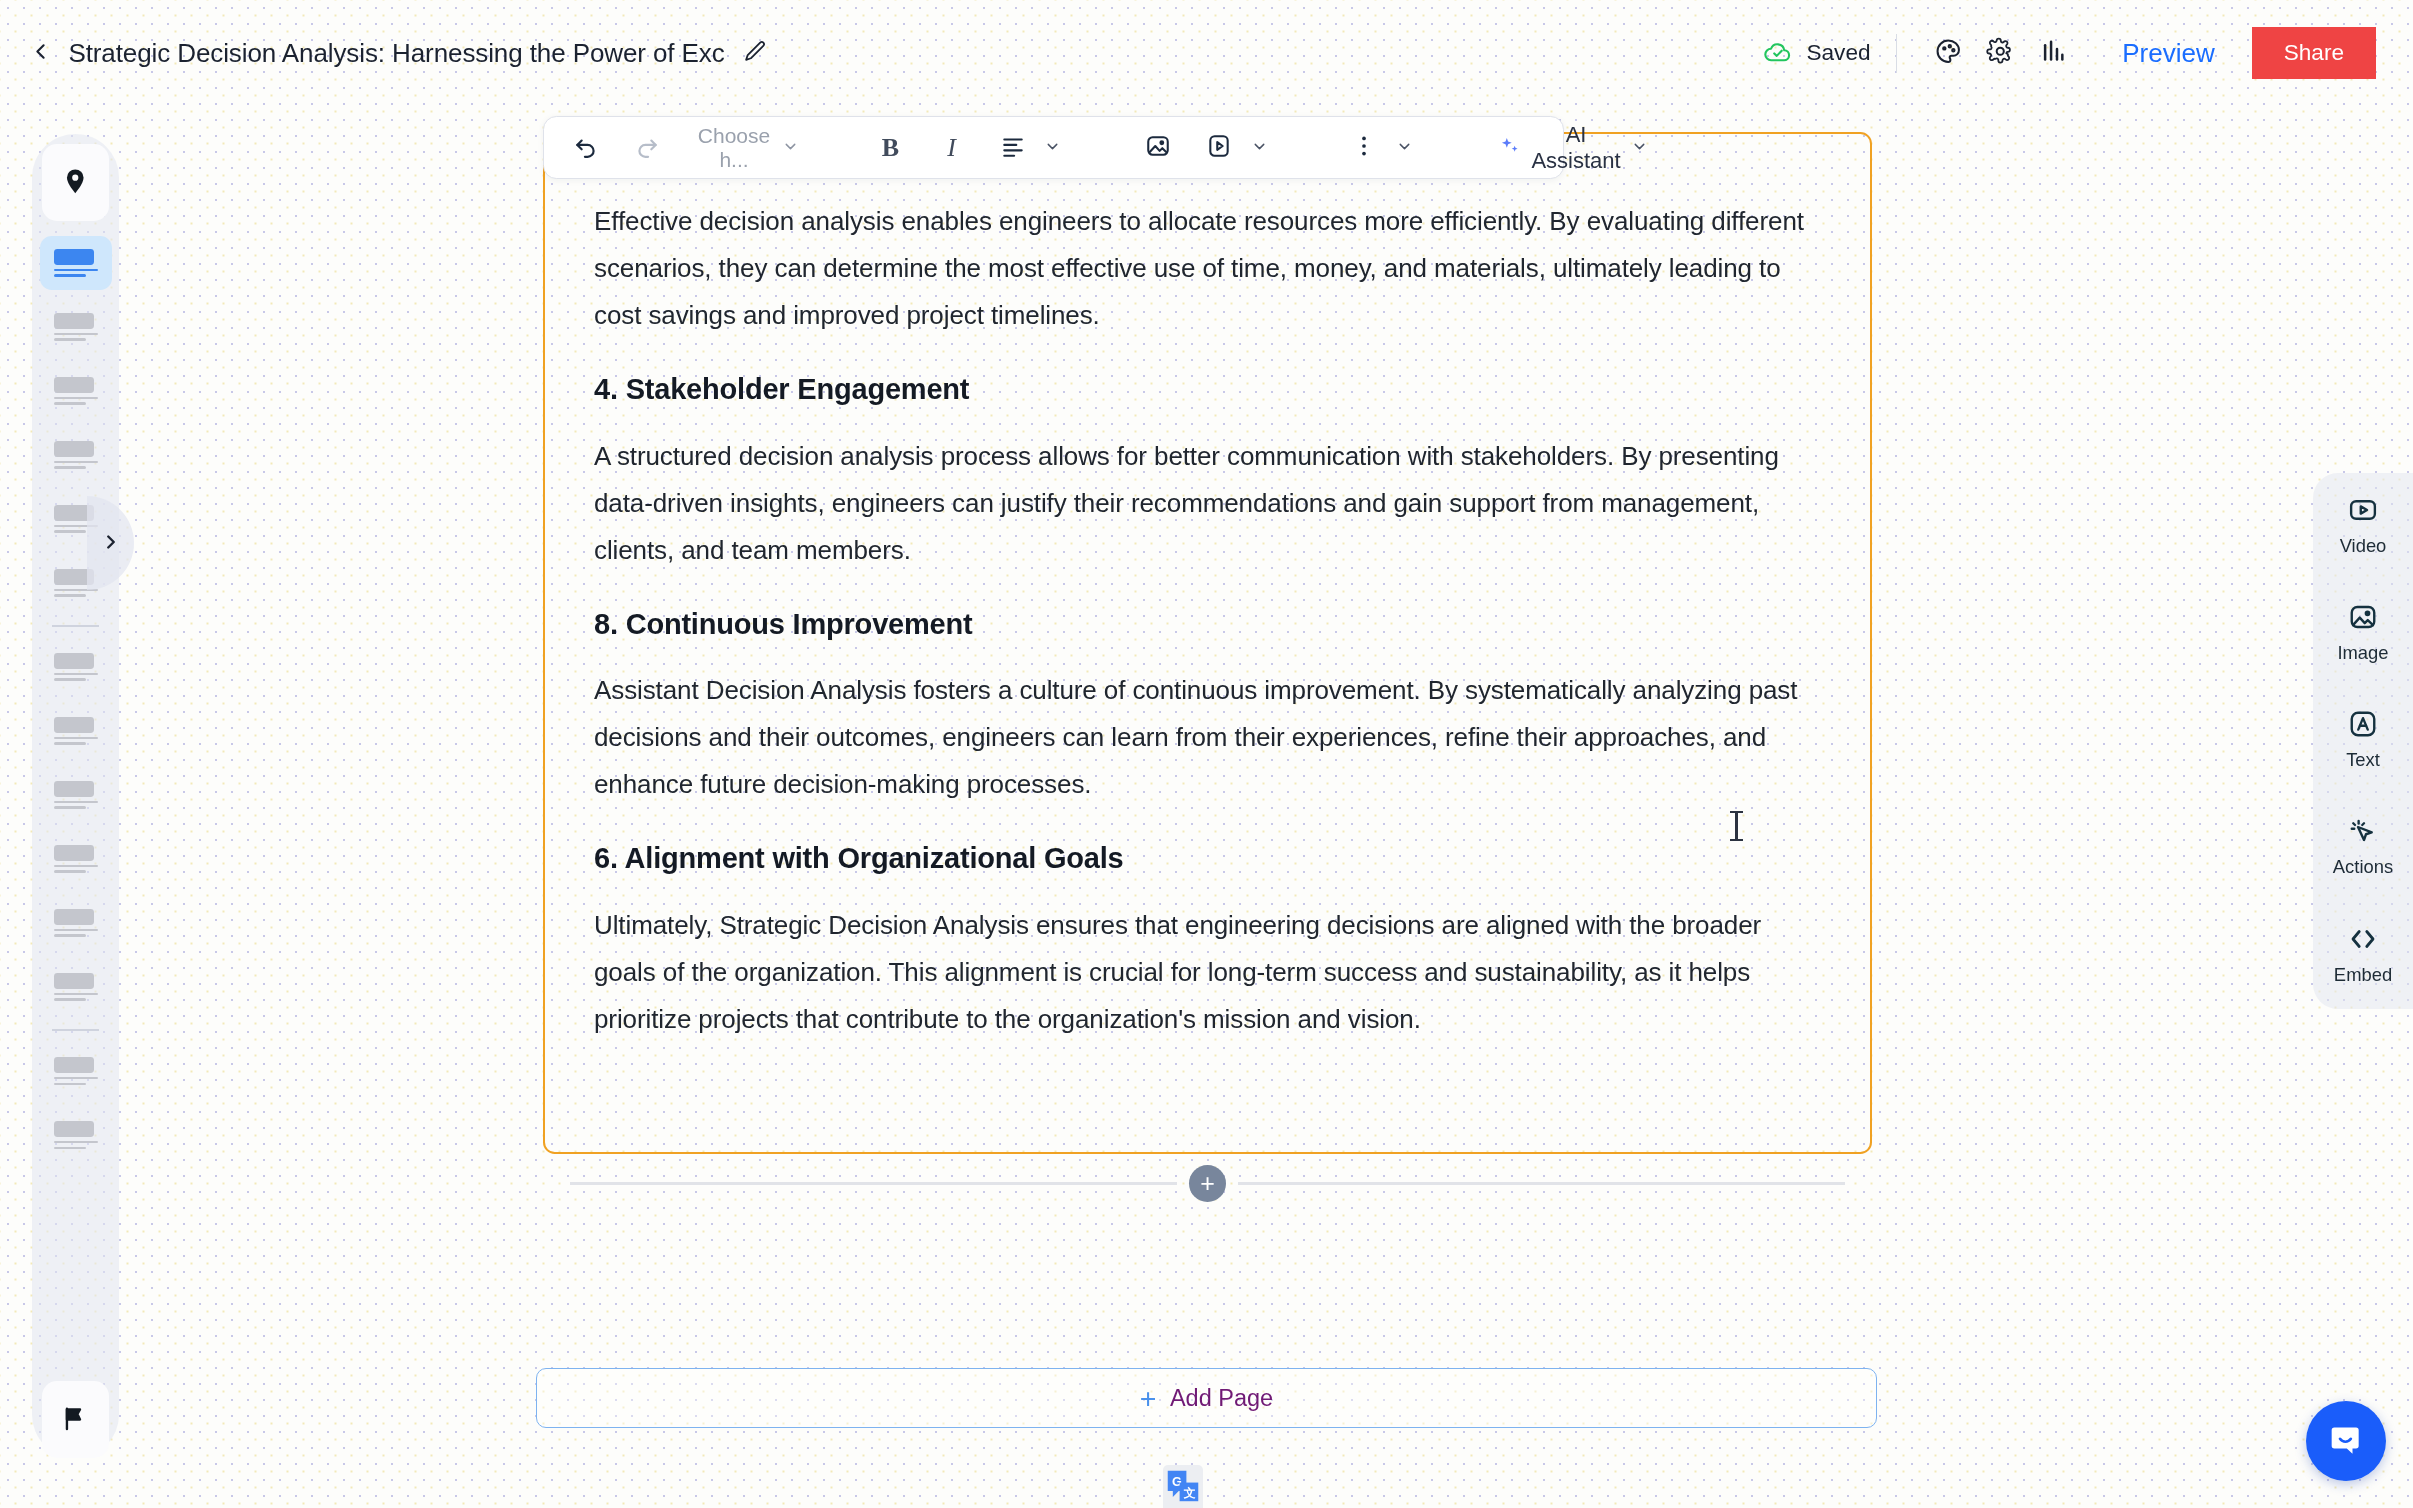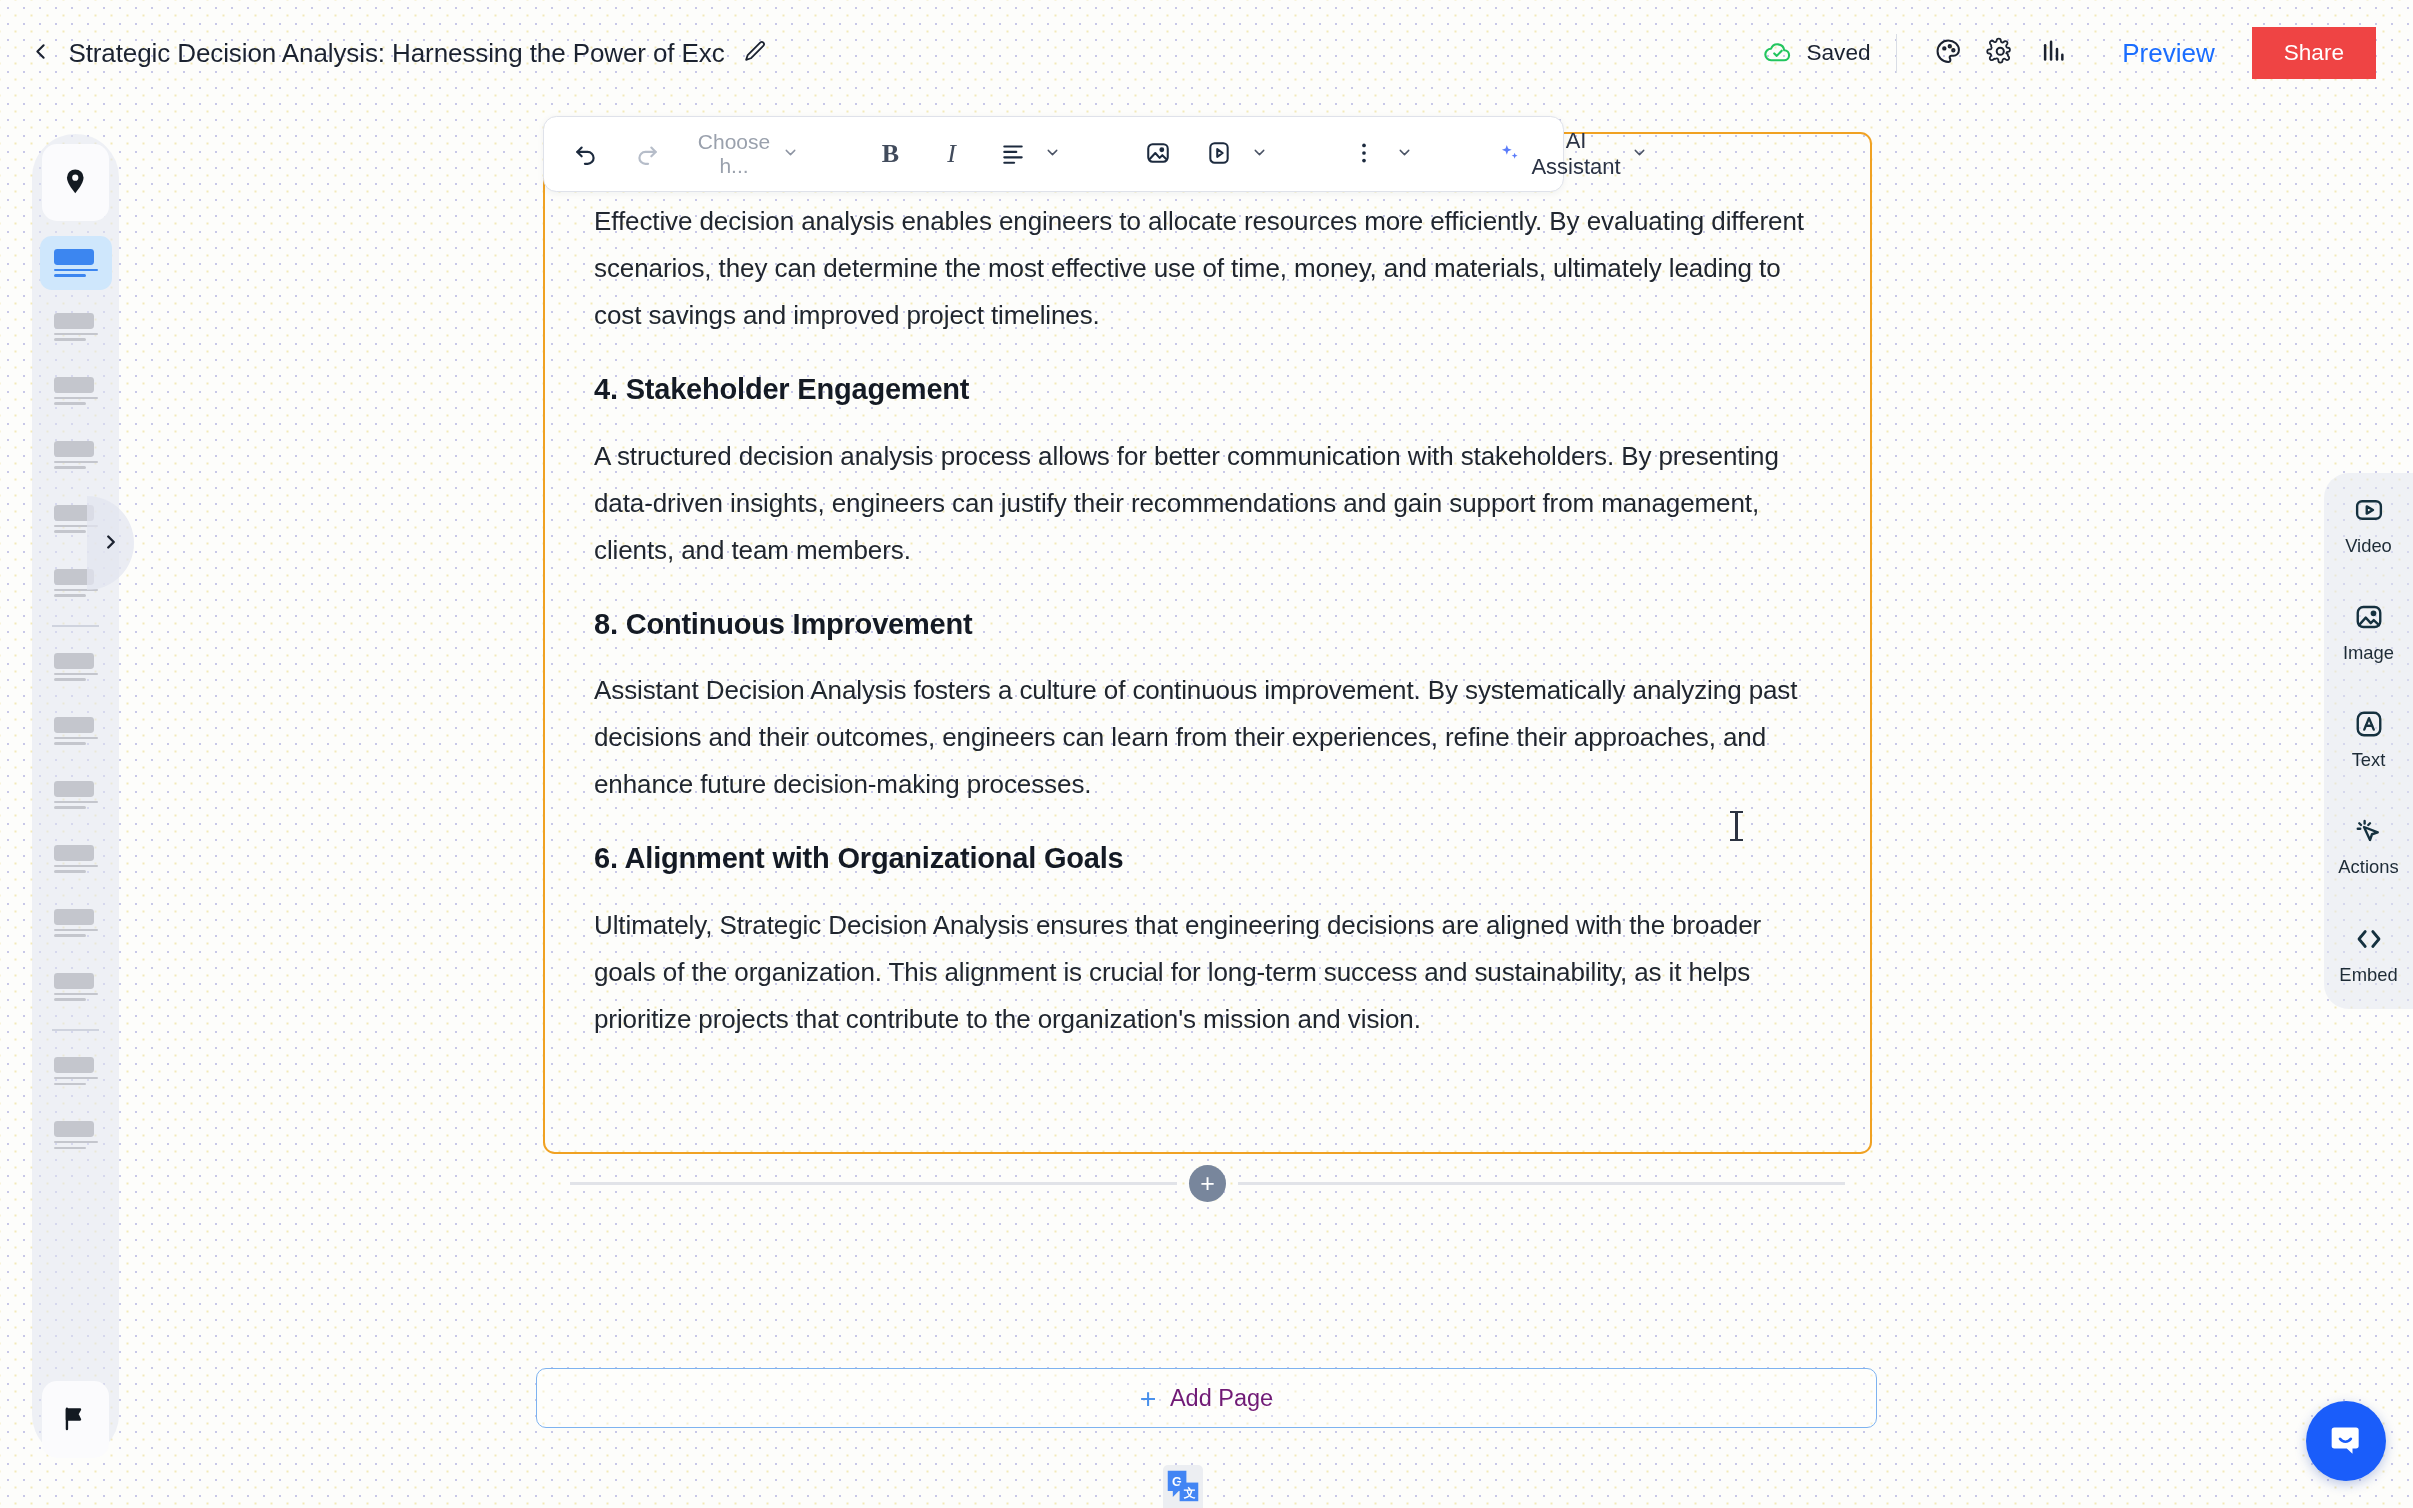"Choose h..." #editor-toolbar { height: 76px -> 63px }
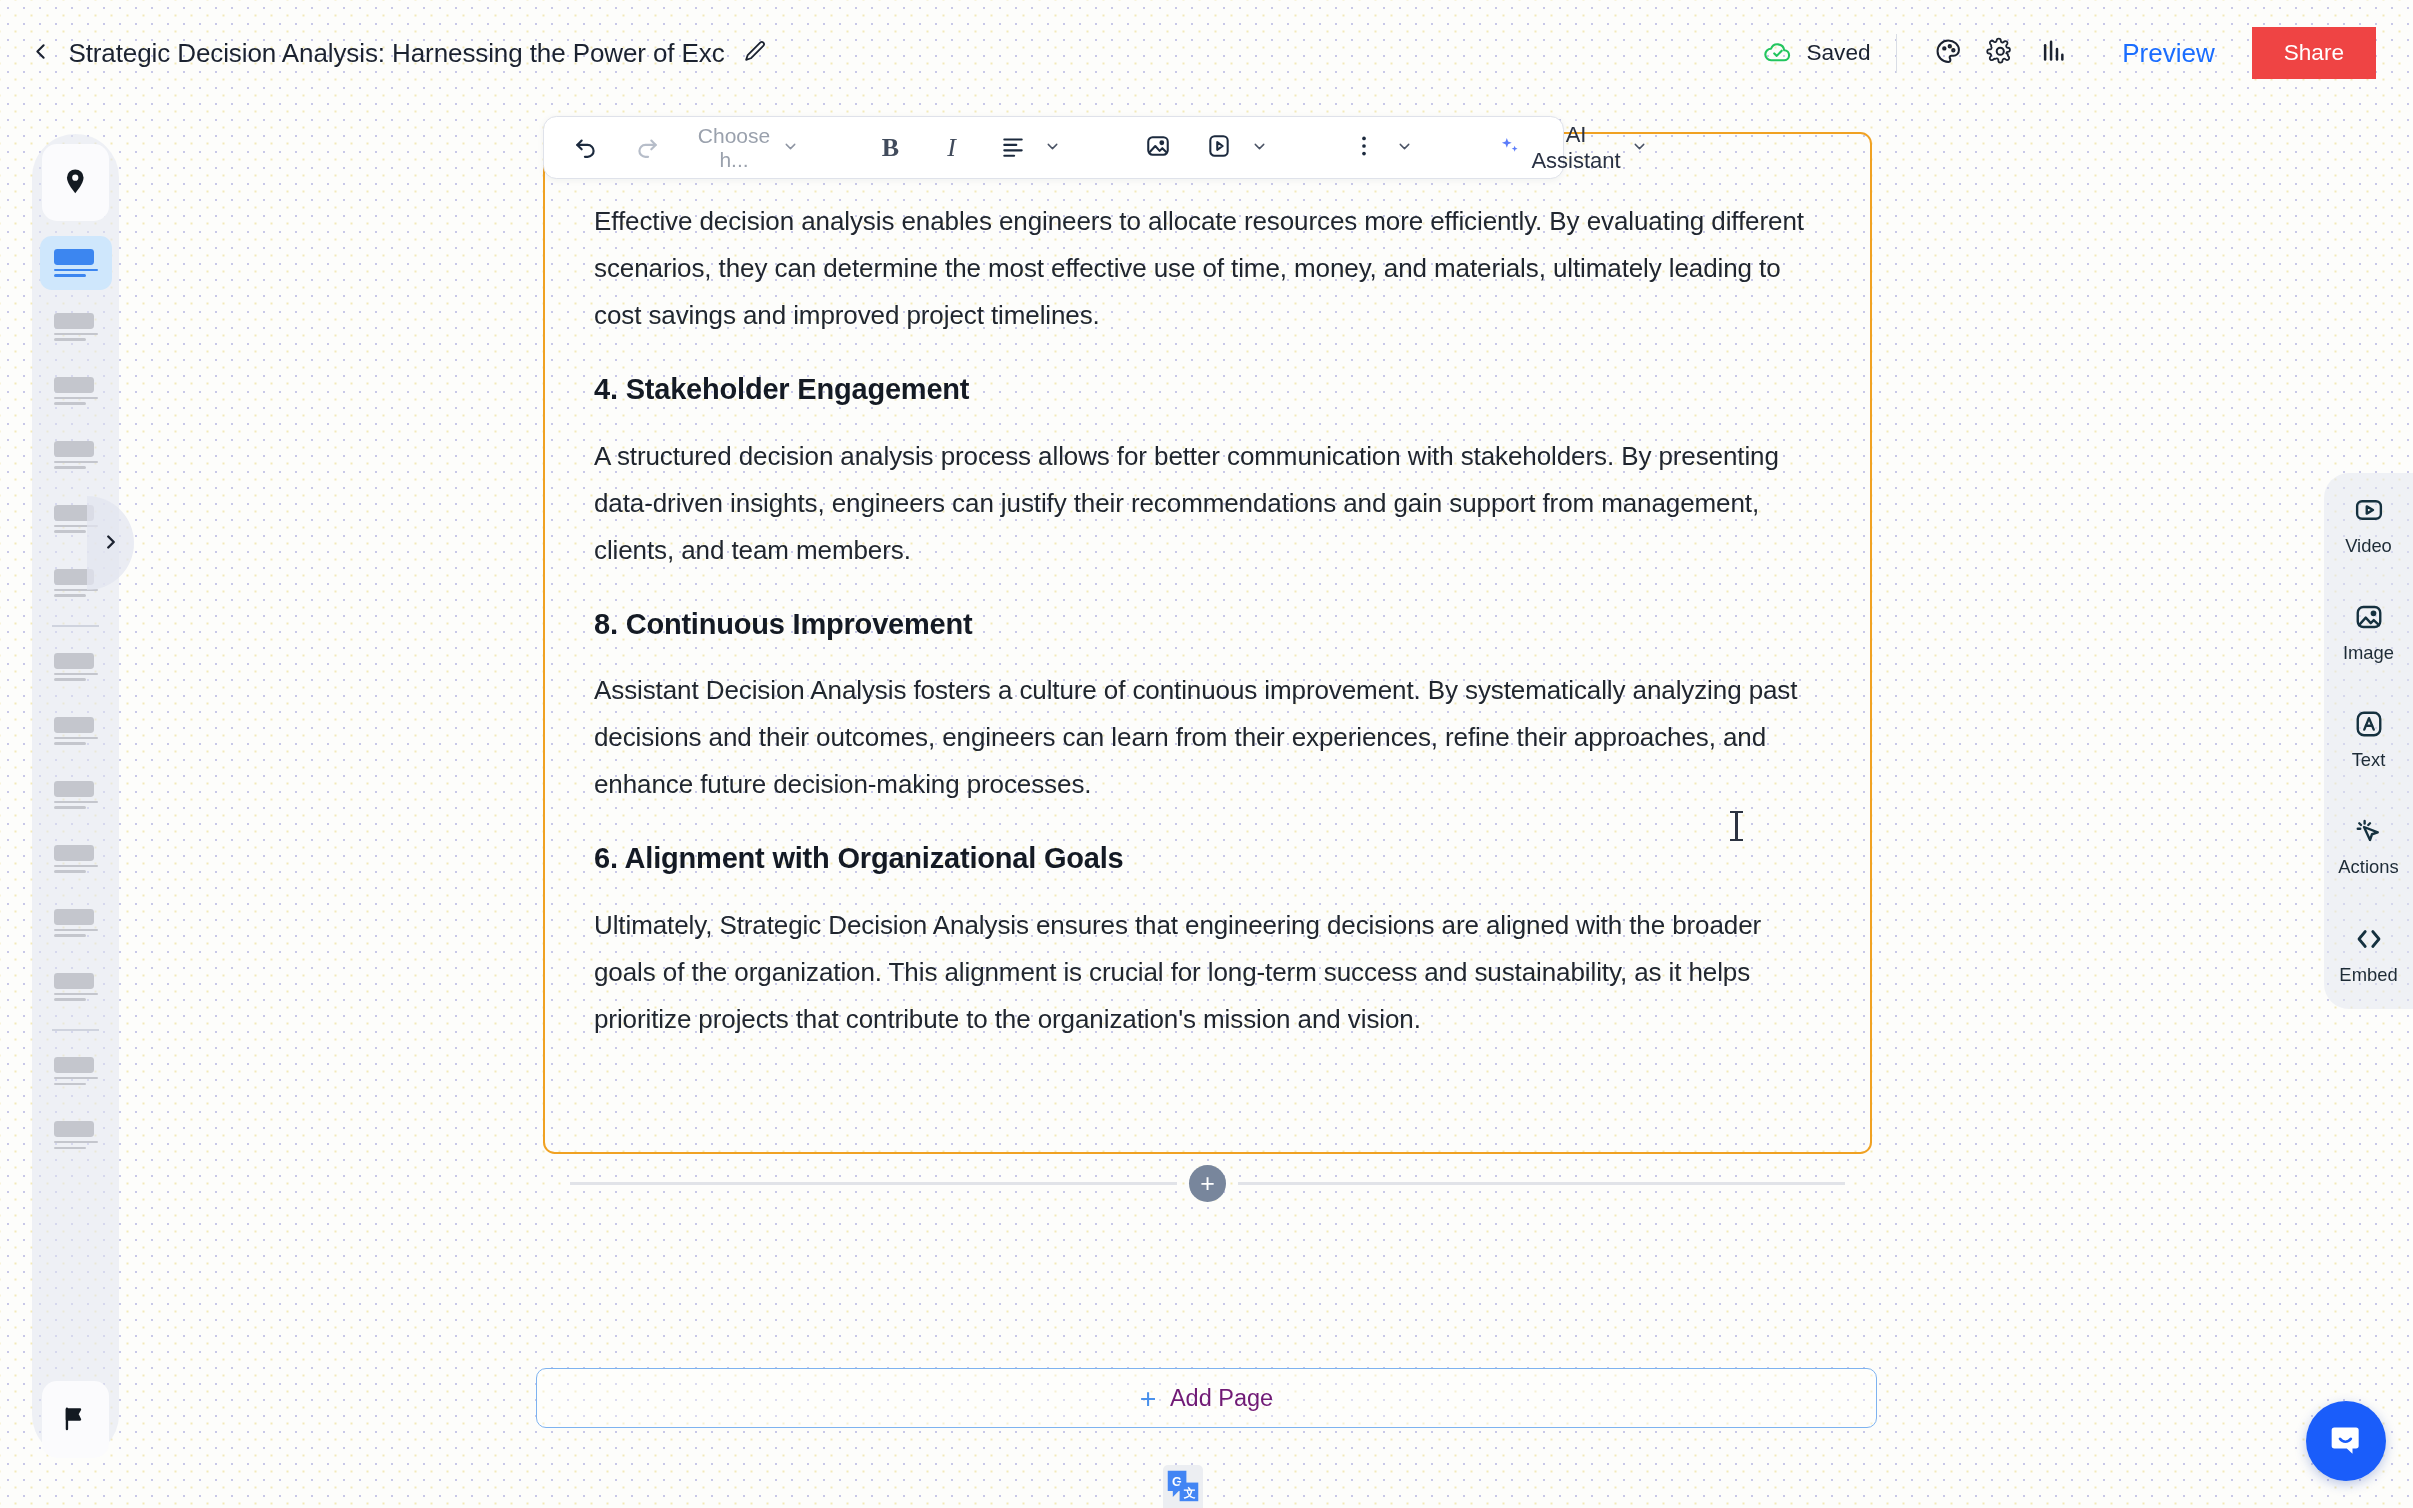"Video" #right-panel { width: 89px -> 100px }
